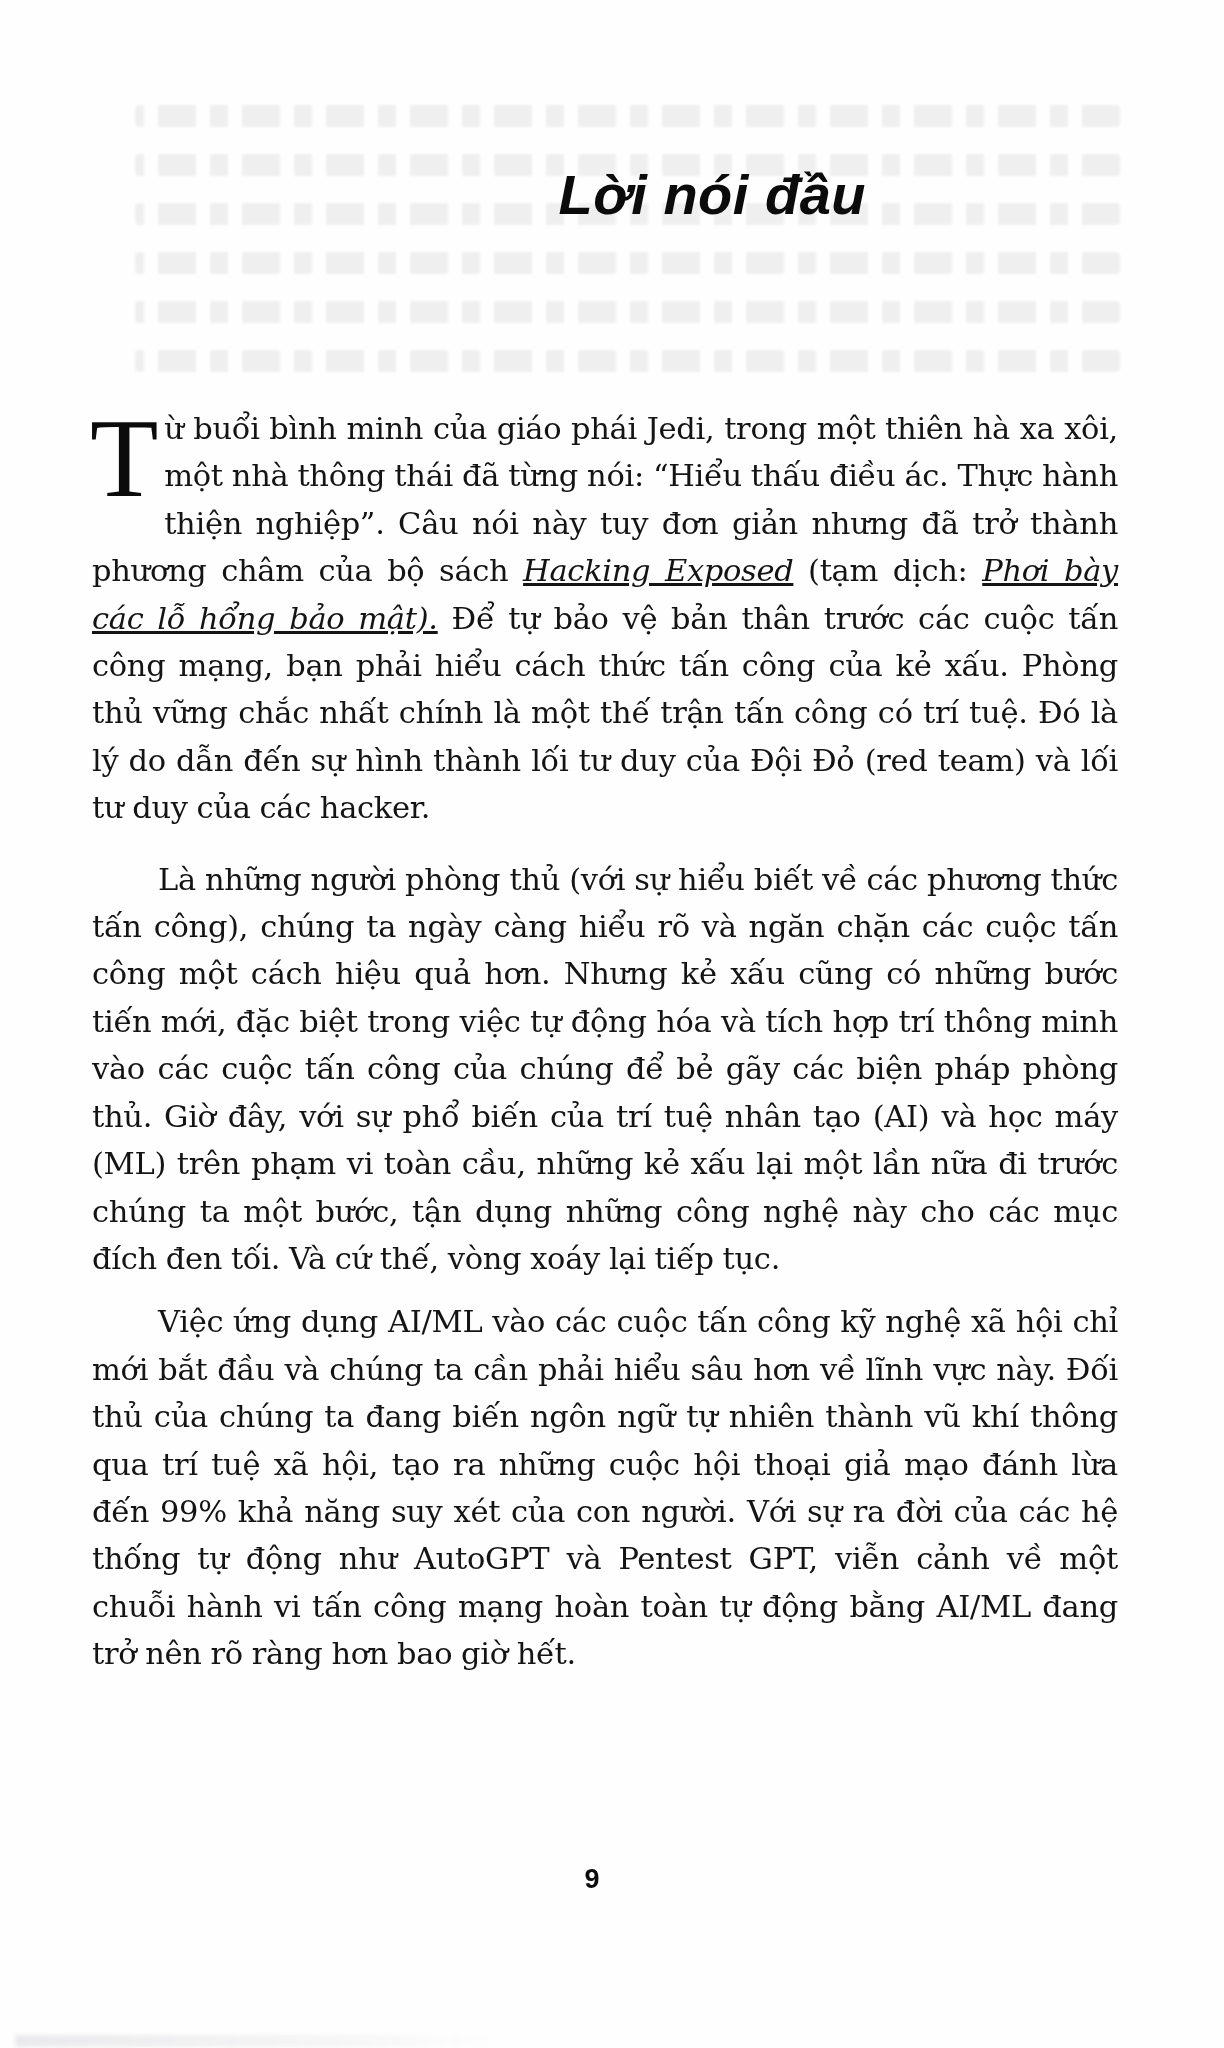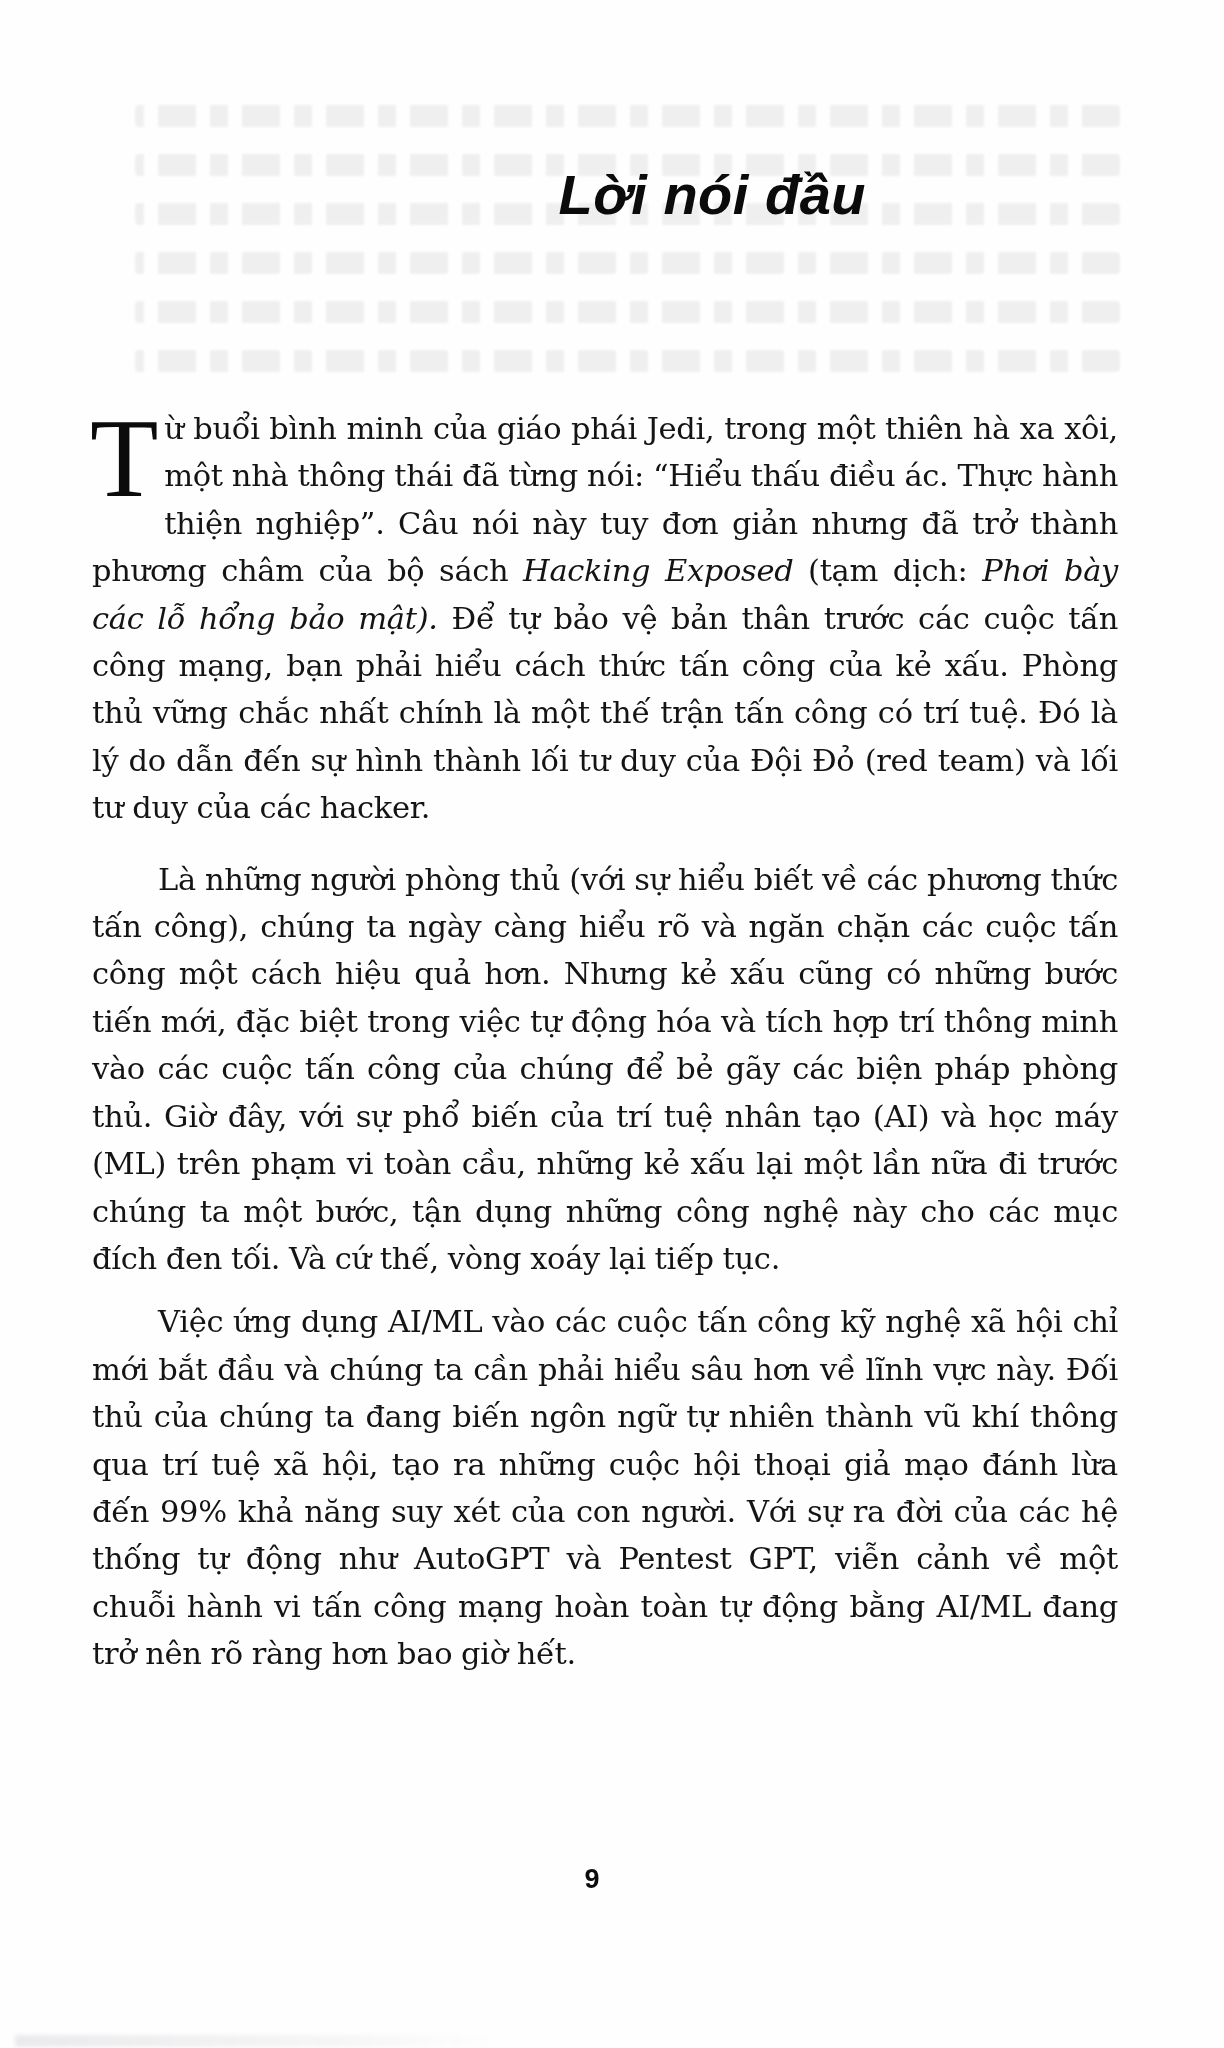"Hacking Exposed" em { text-decoration: none -> underline }
